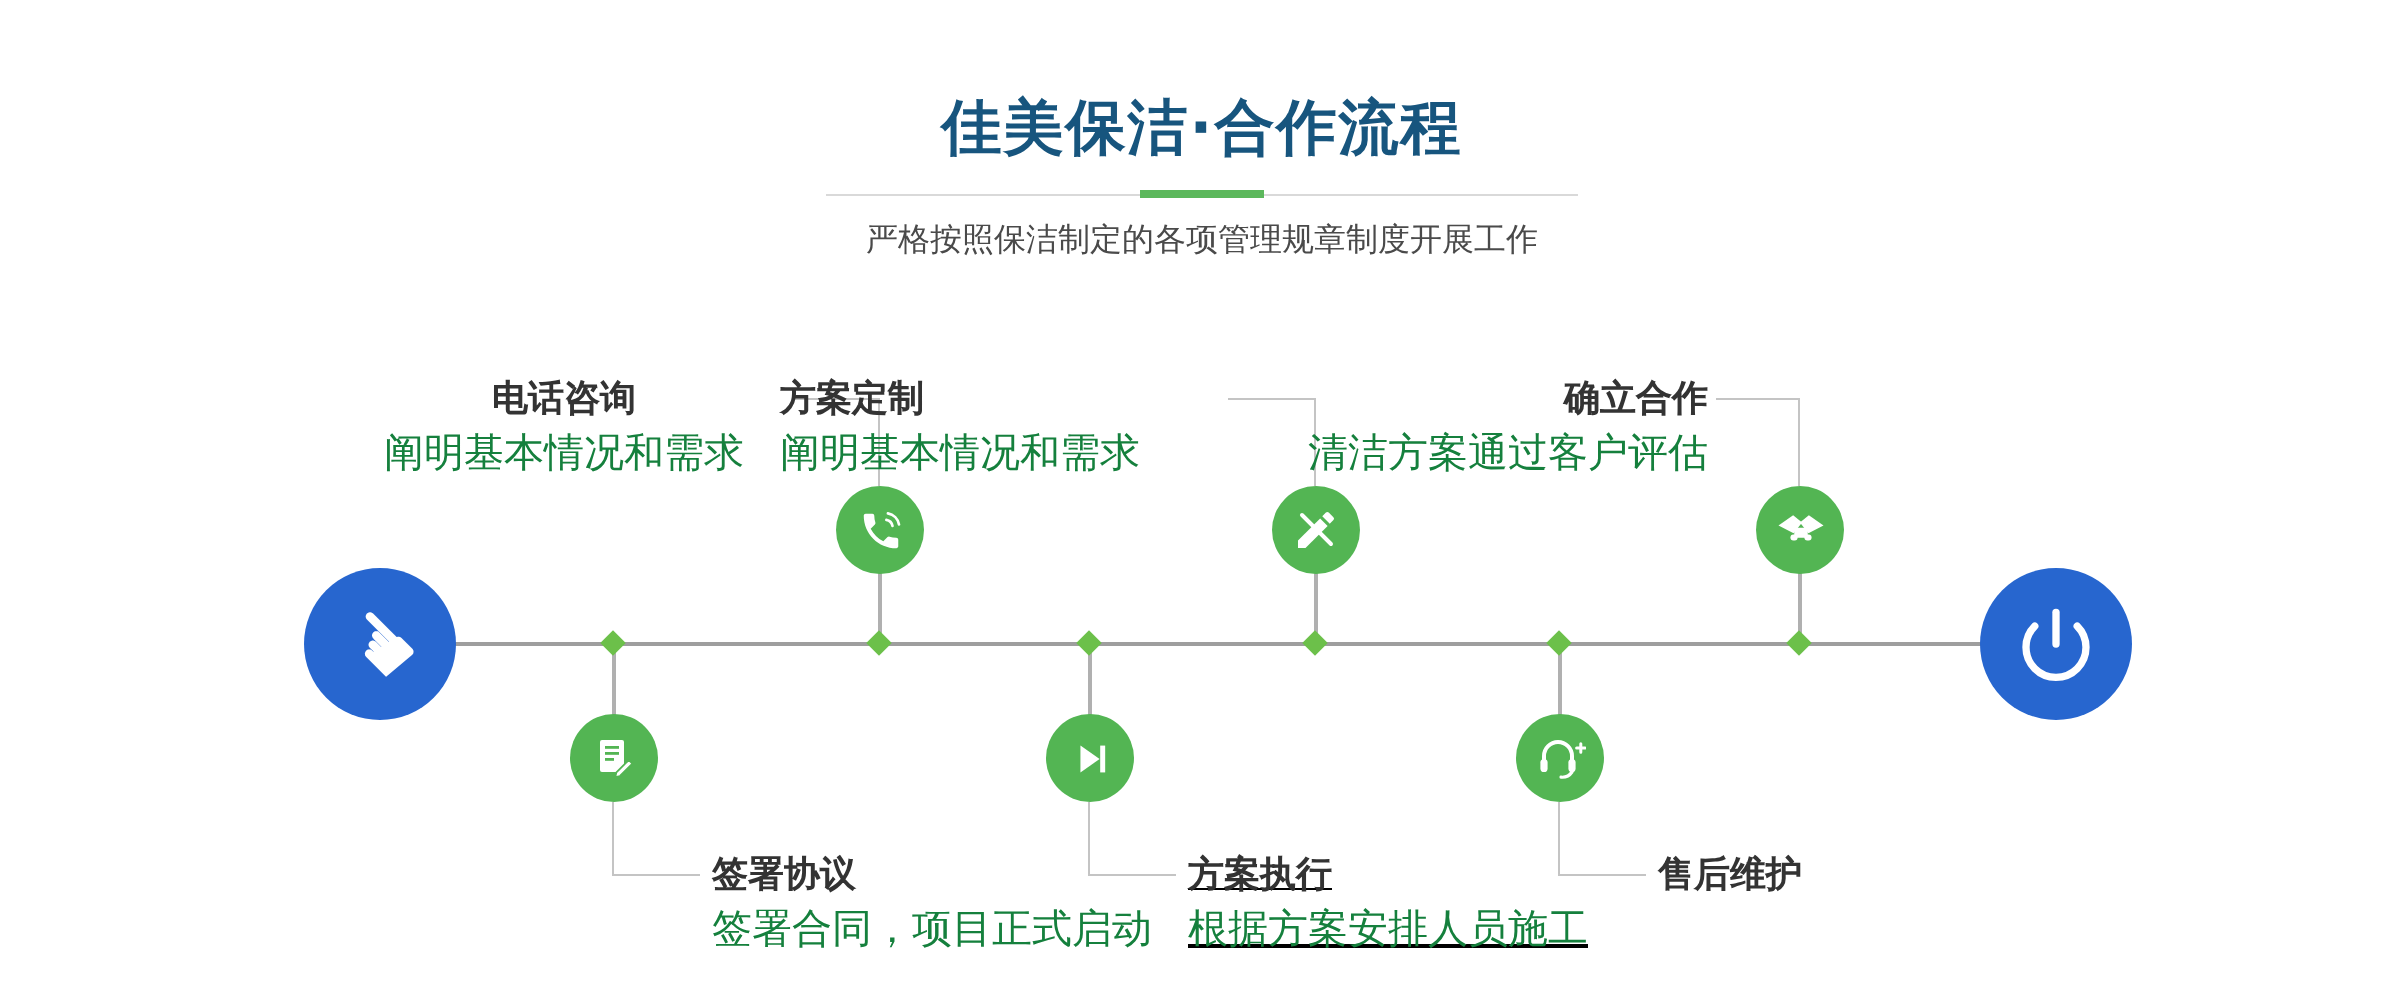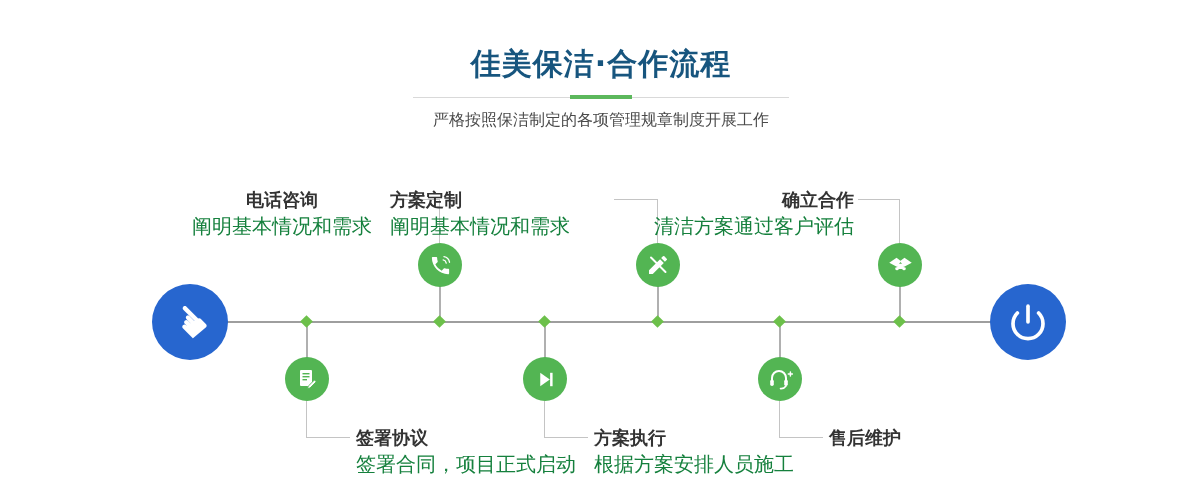"方案执行" .lbl-play { text-decoration: none -> underline }
